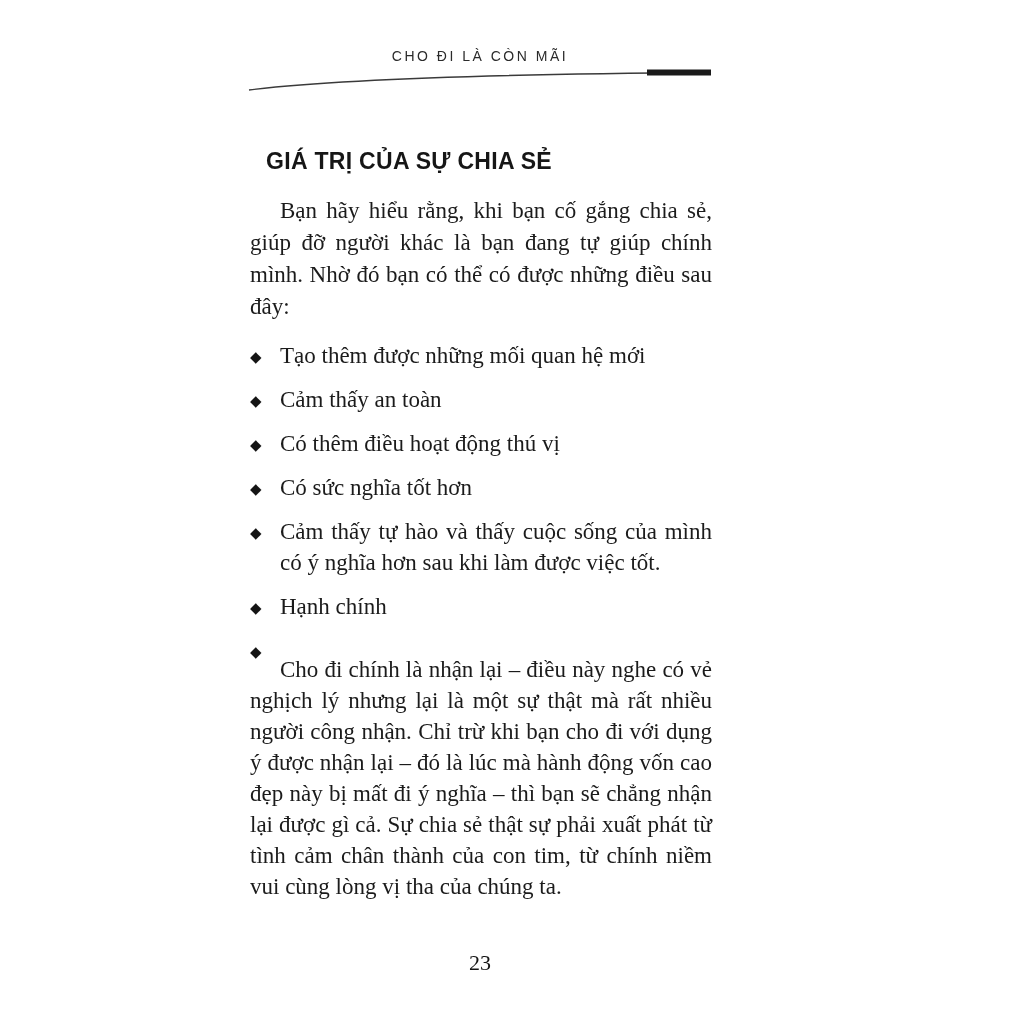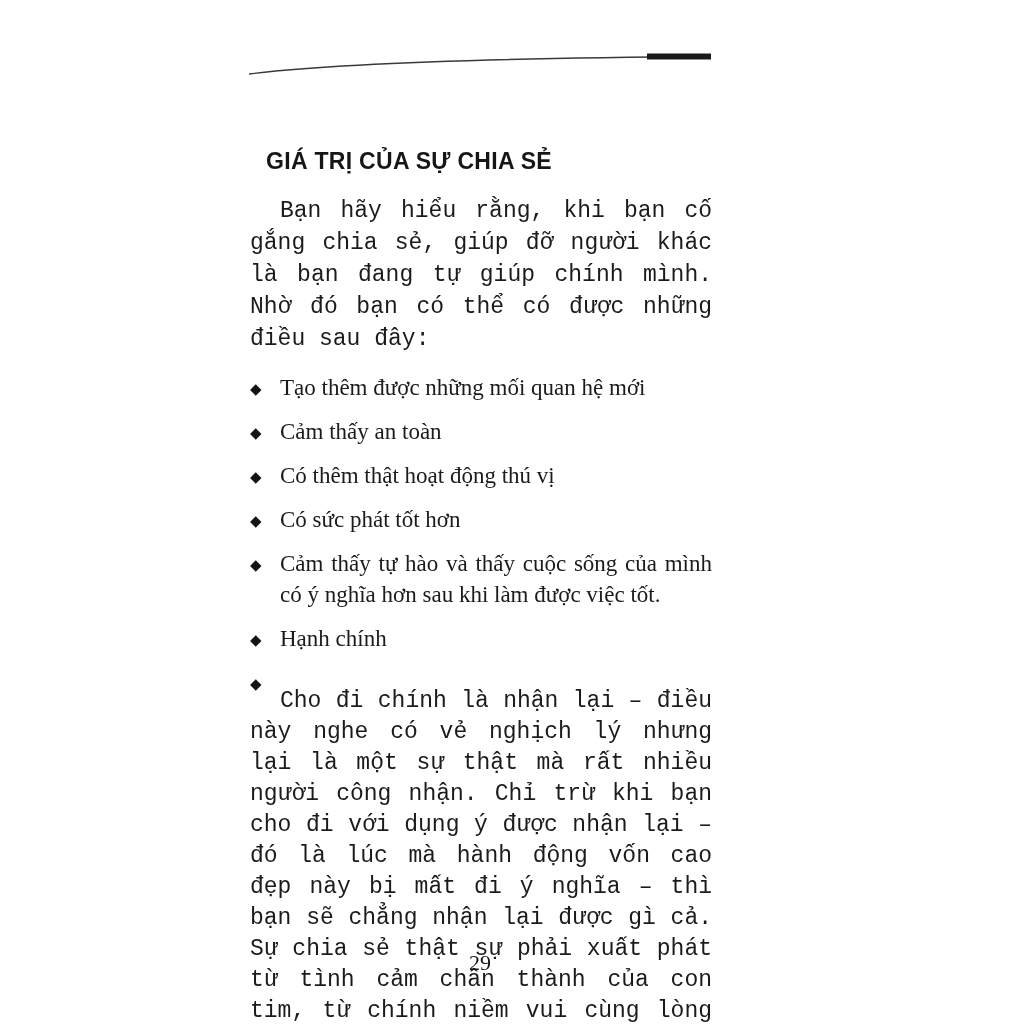"CHO ĐI LÀ CÒN MÃI" div.head-title { html: none -> <div>CHO ĐI LÀ CÒN MÃI</div> }
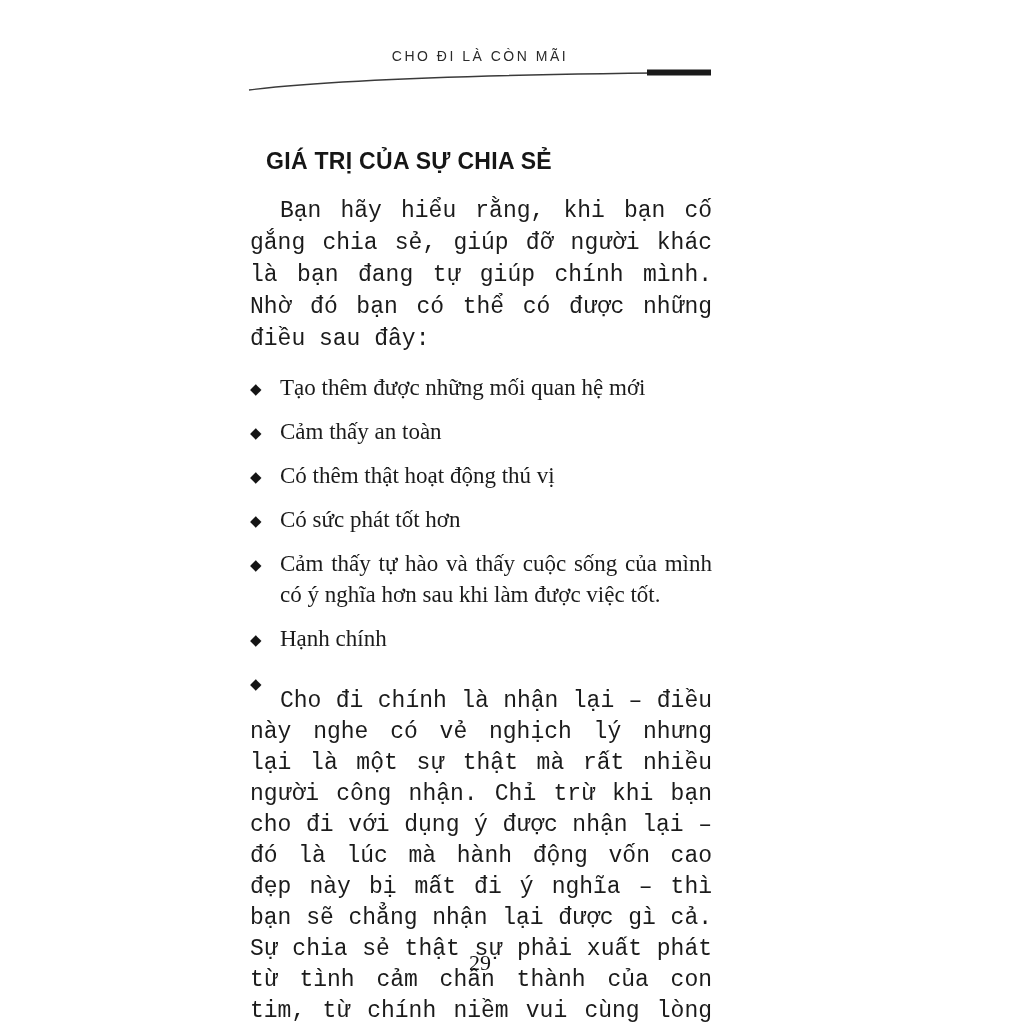"Bạn hãy hiểu rằng, khi" .para { font-family: Liberation Mono, monospace -> Liberation Serif, serif }
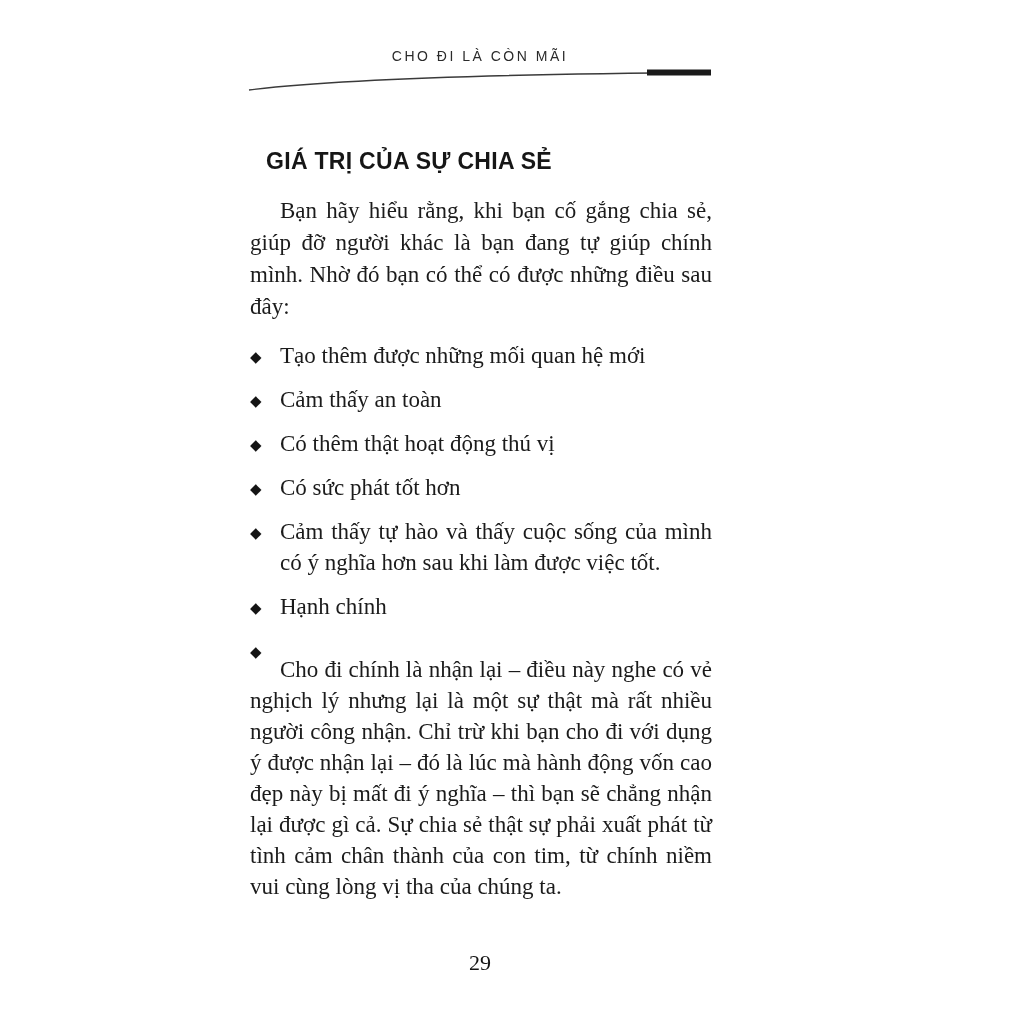"Có thêm thật hoạt động" span { text: thật -> điều }
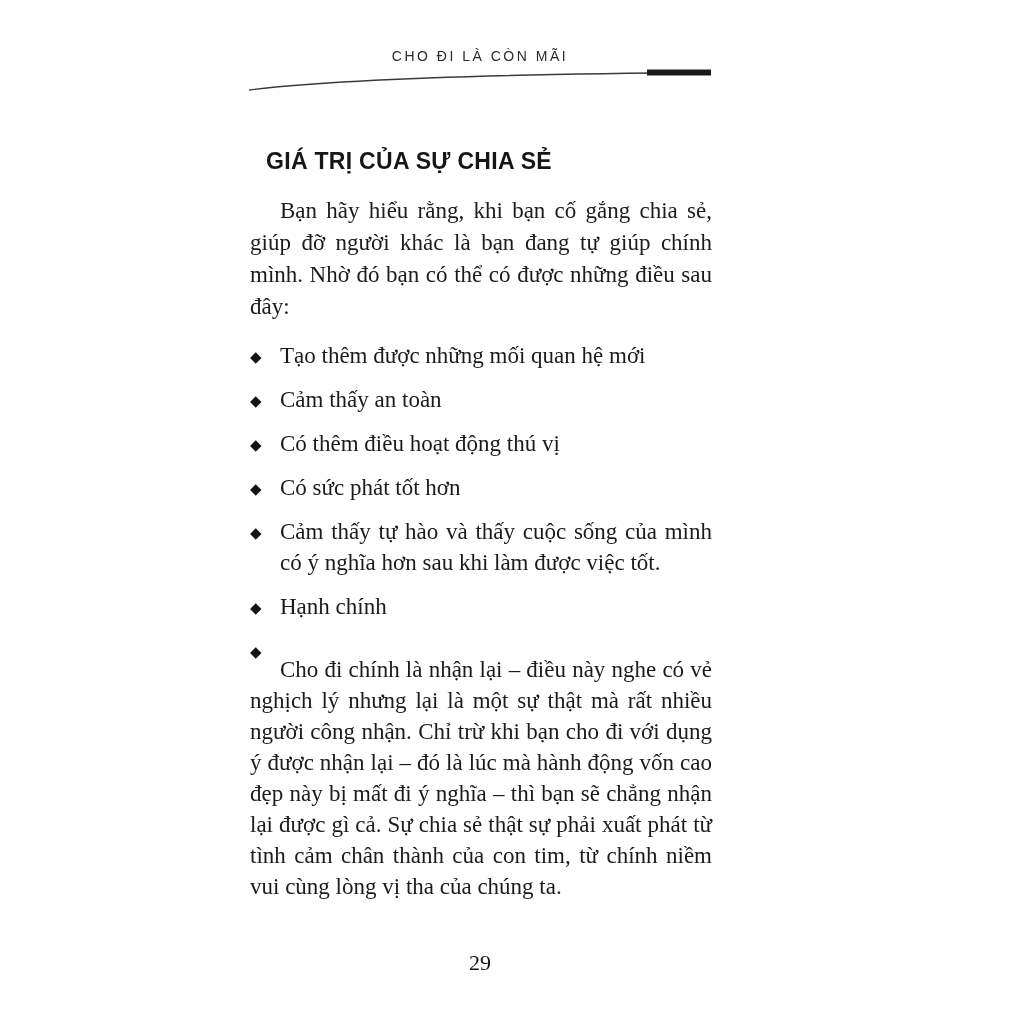"Có sức phát tốt hơn" span { text: phát -> nghĩa }
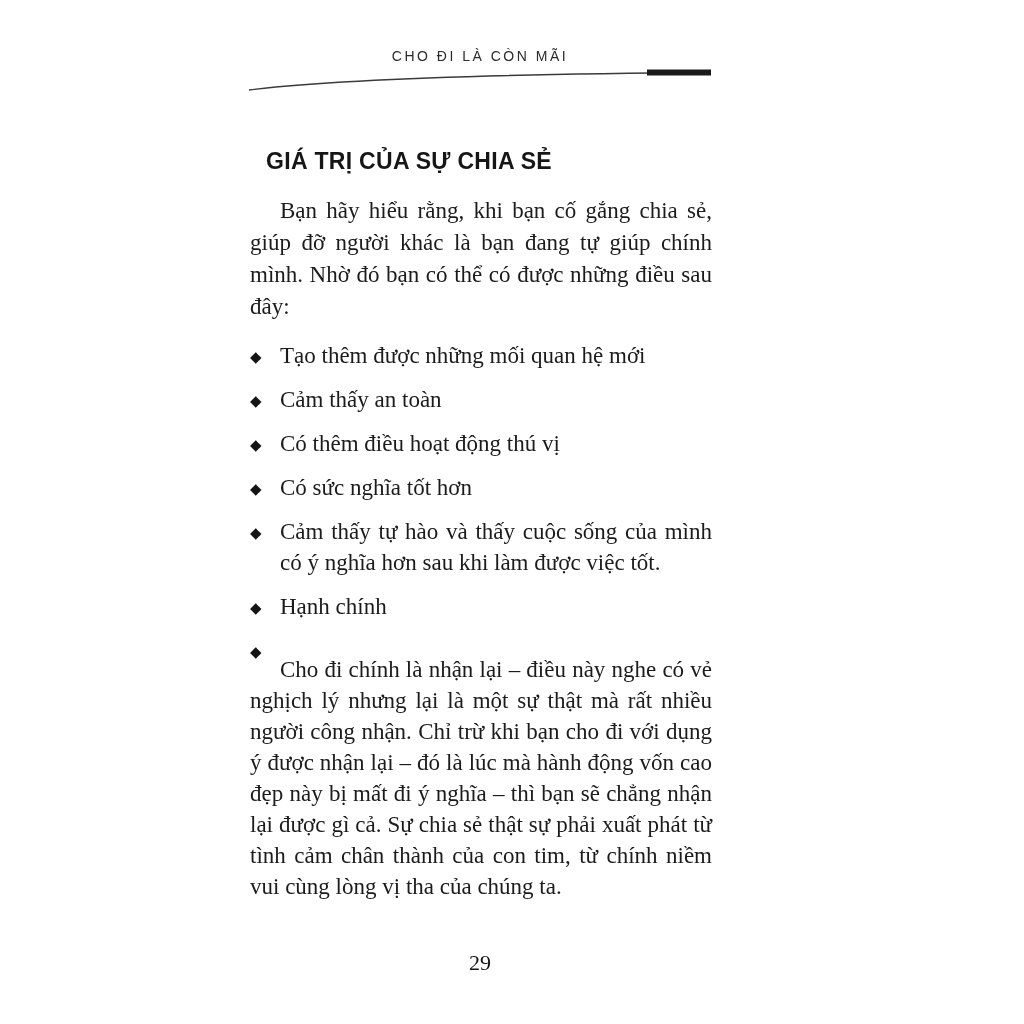"29" span.page-number { text: 29 -> 23 }
